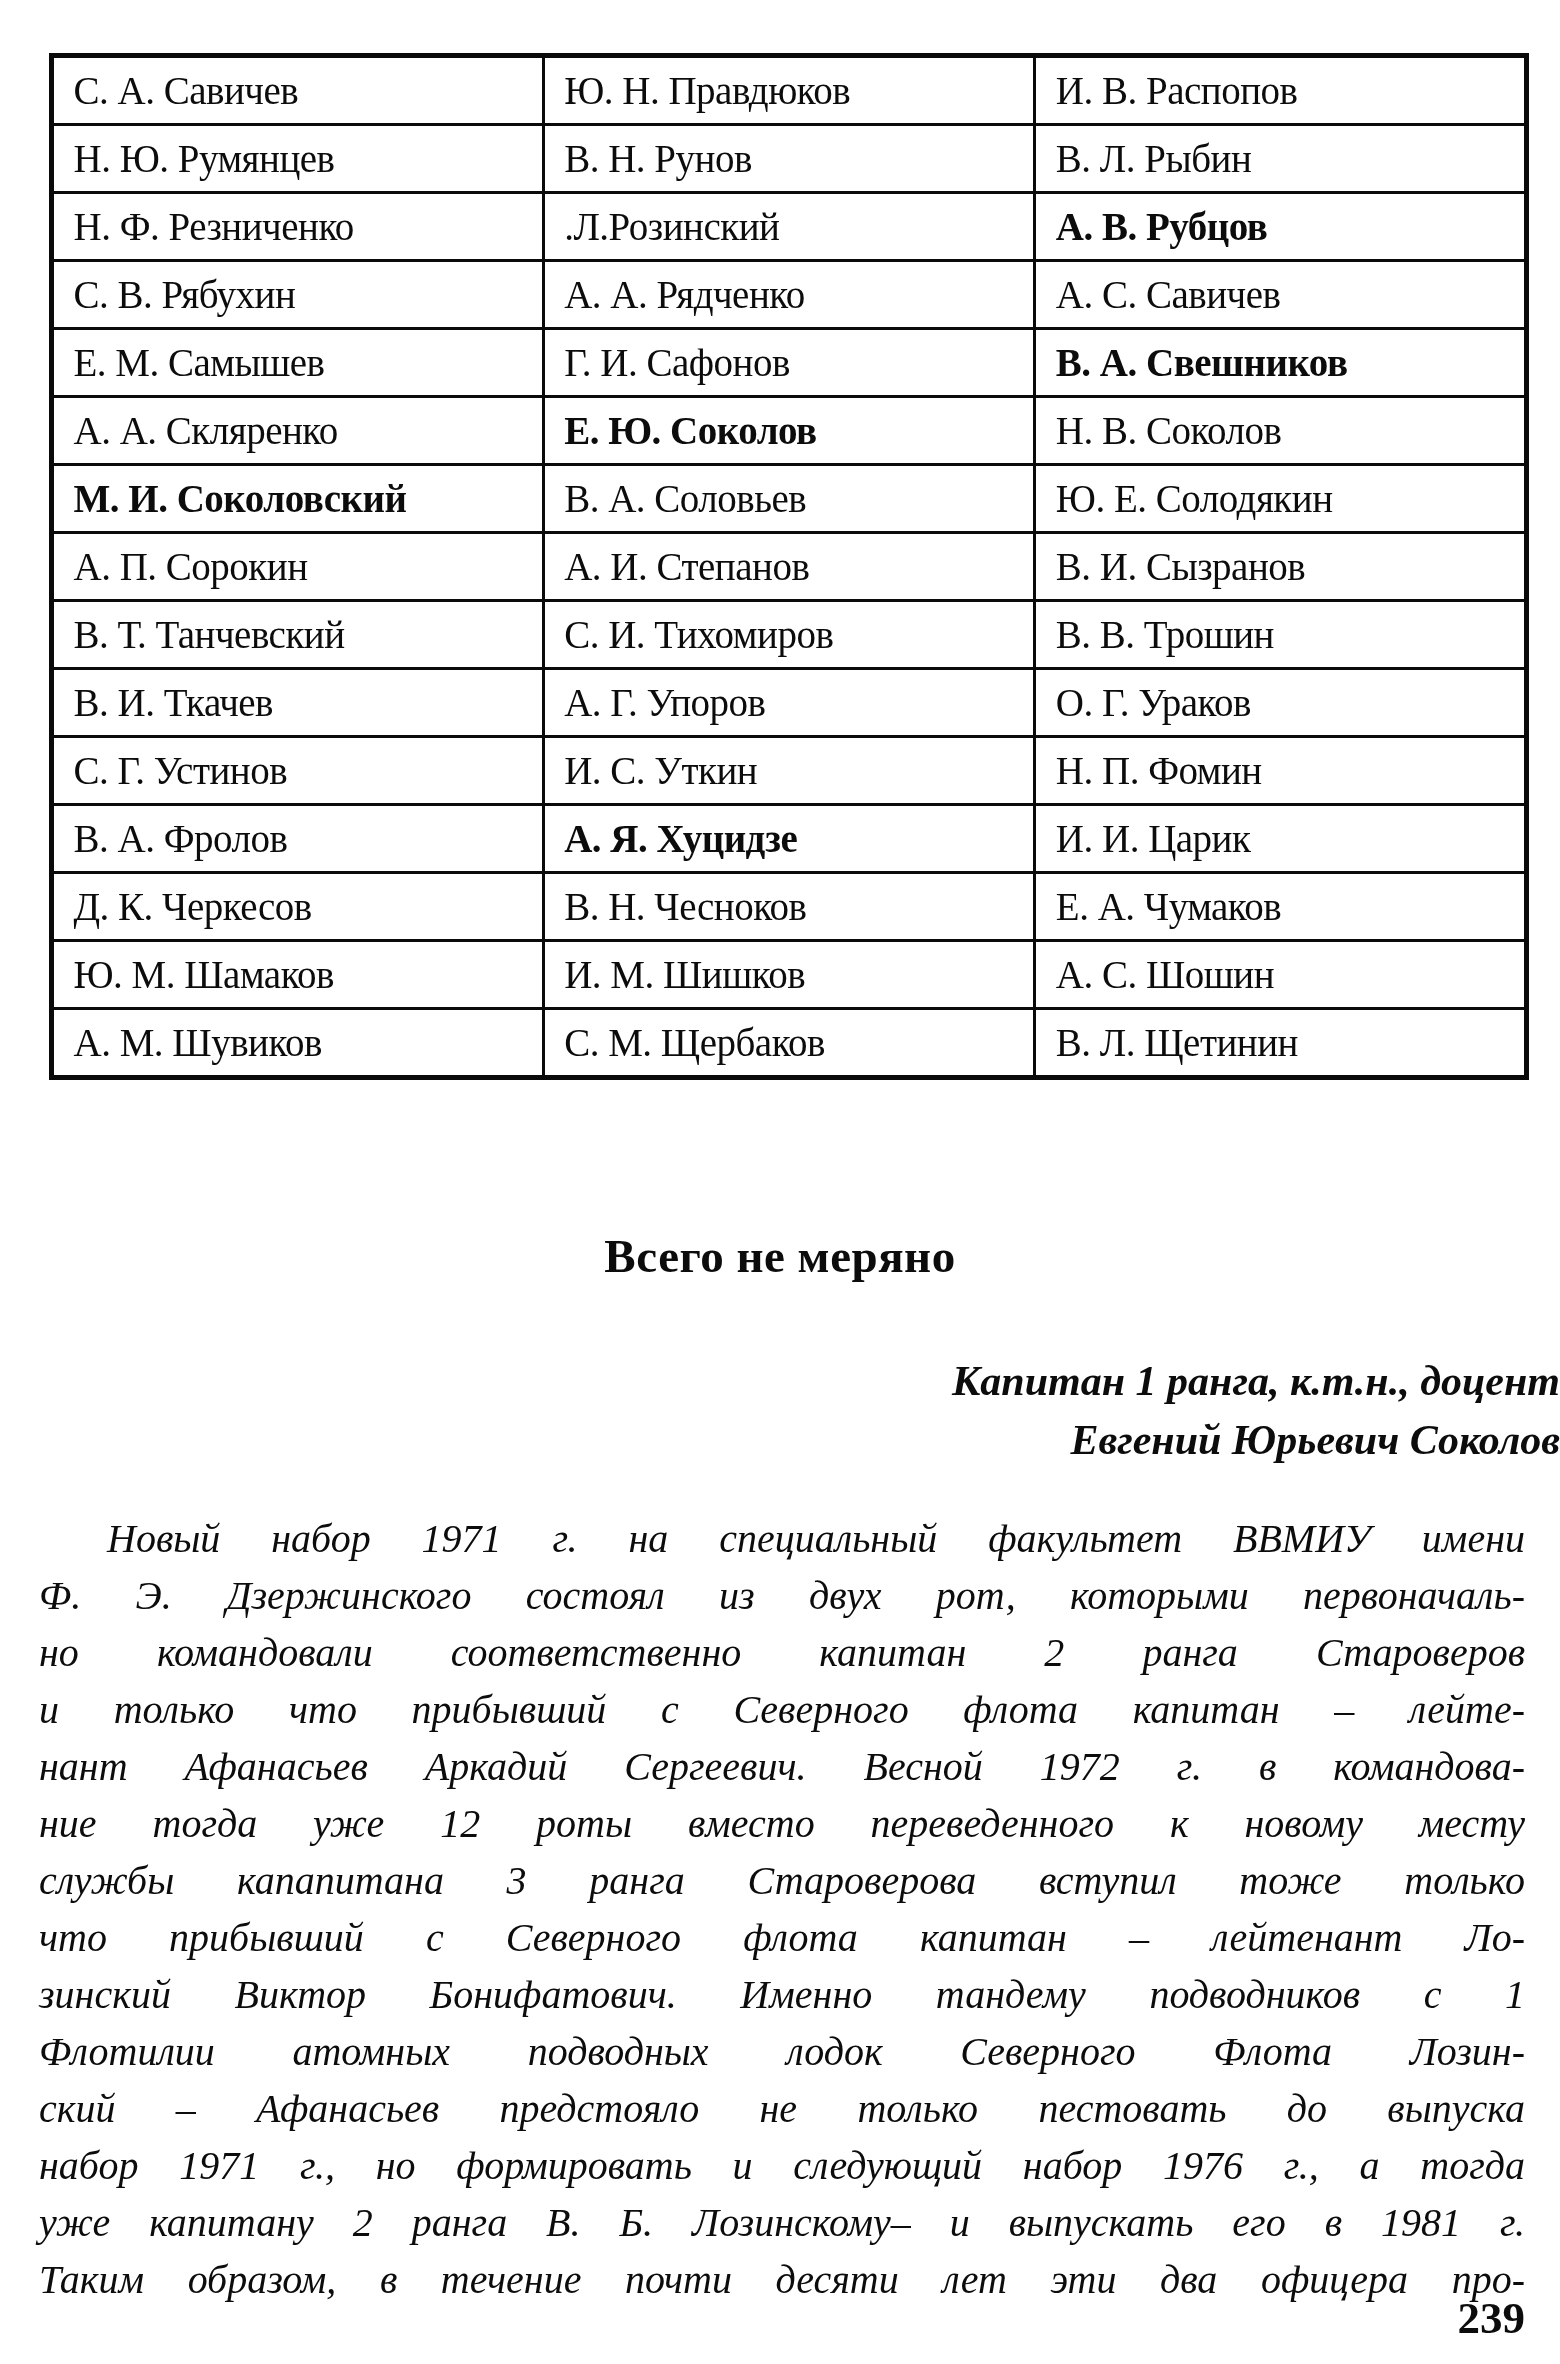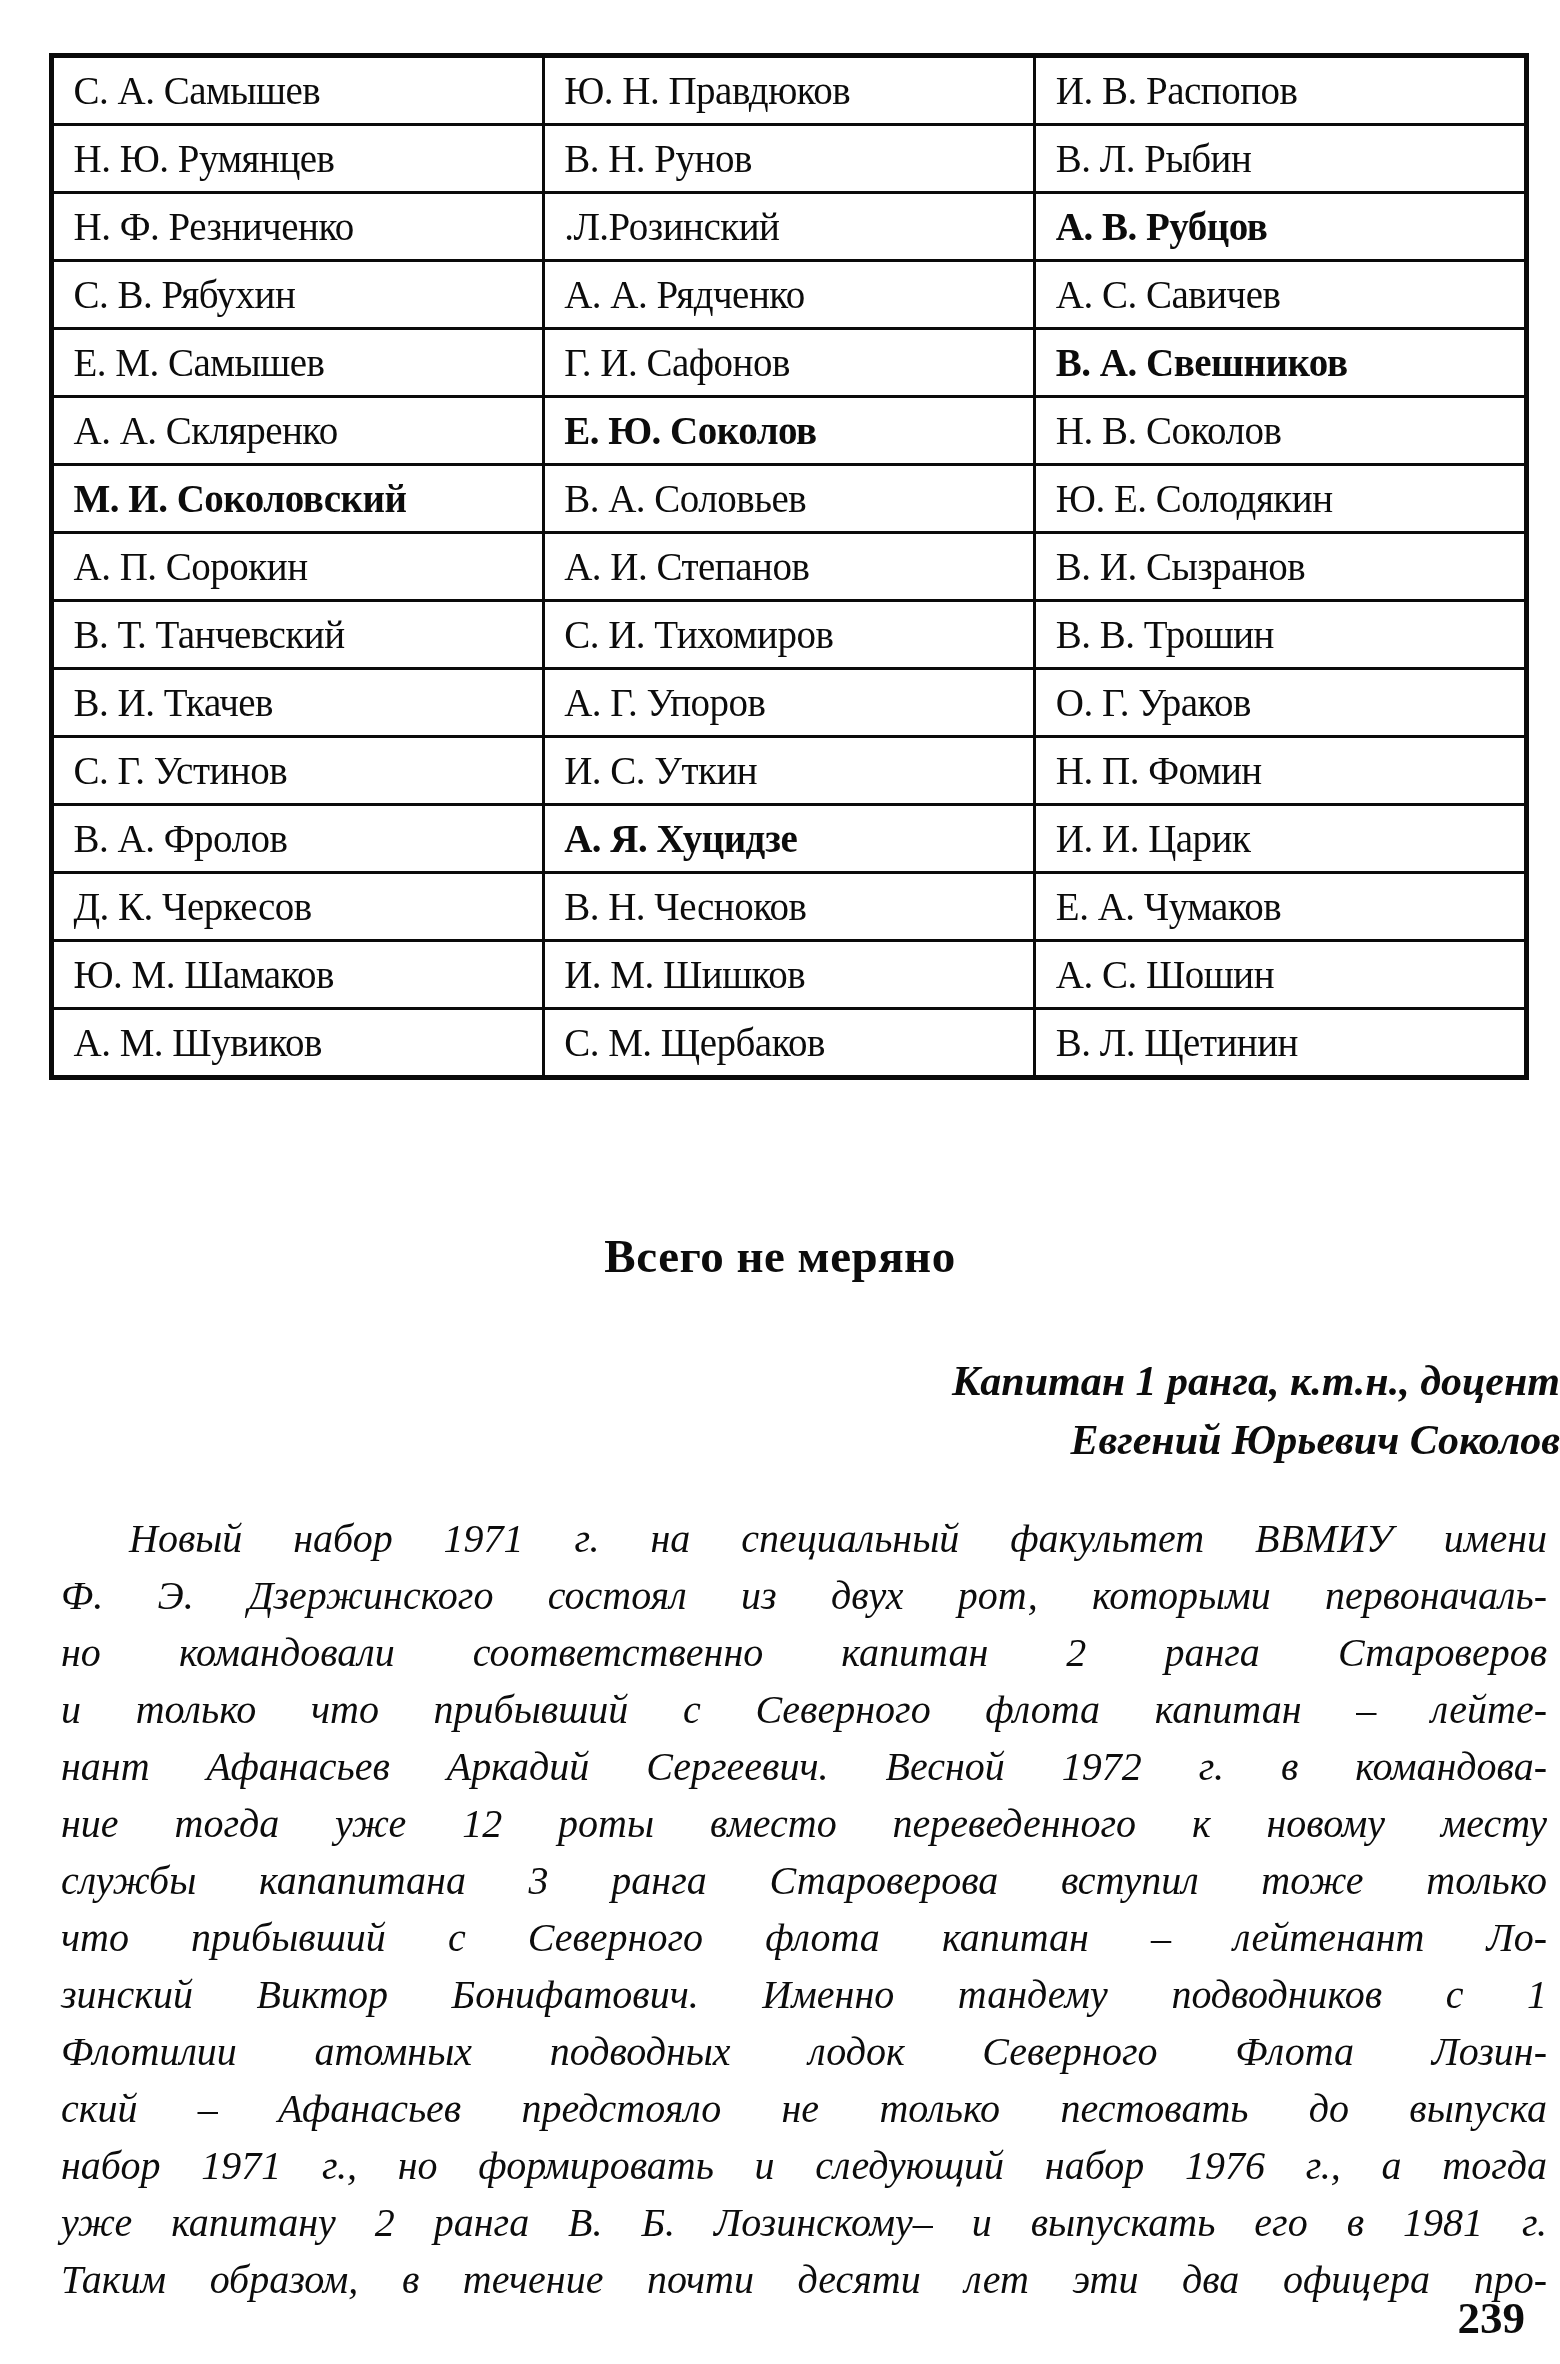"С. А. Самышев" td { text: Самышев -> Савичев }
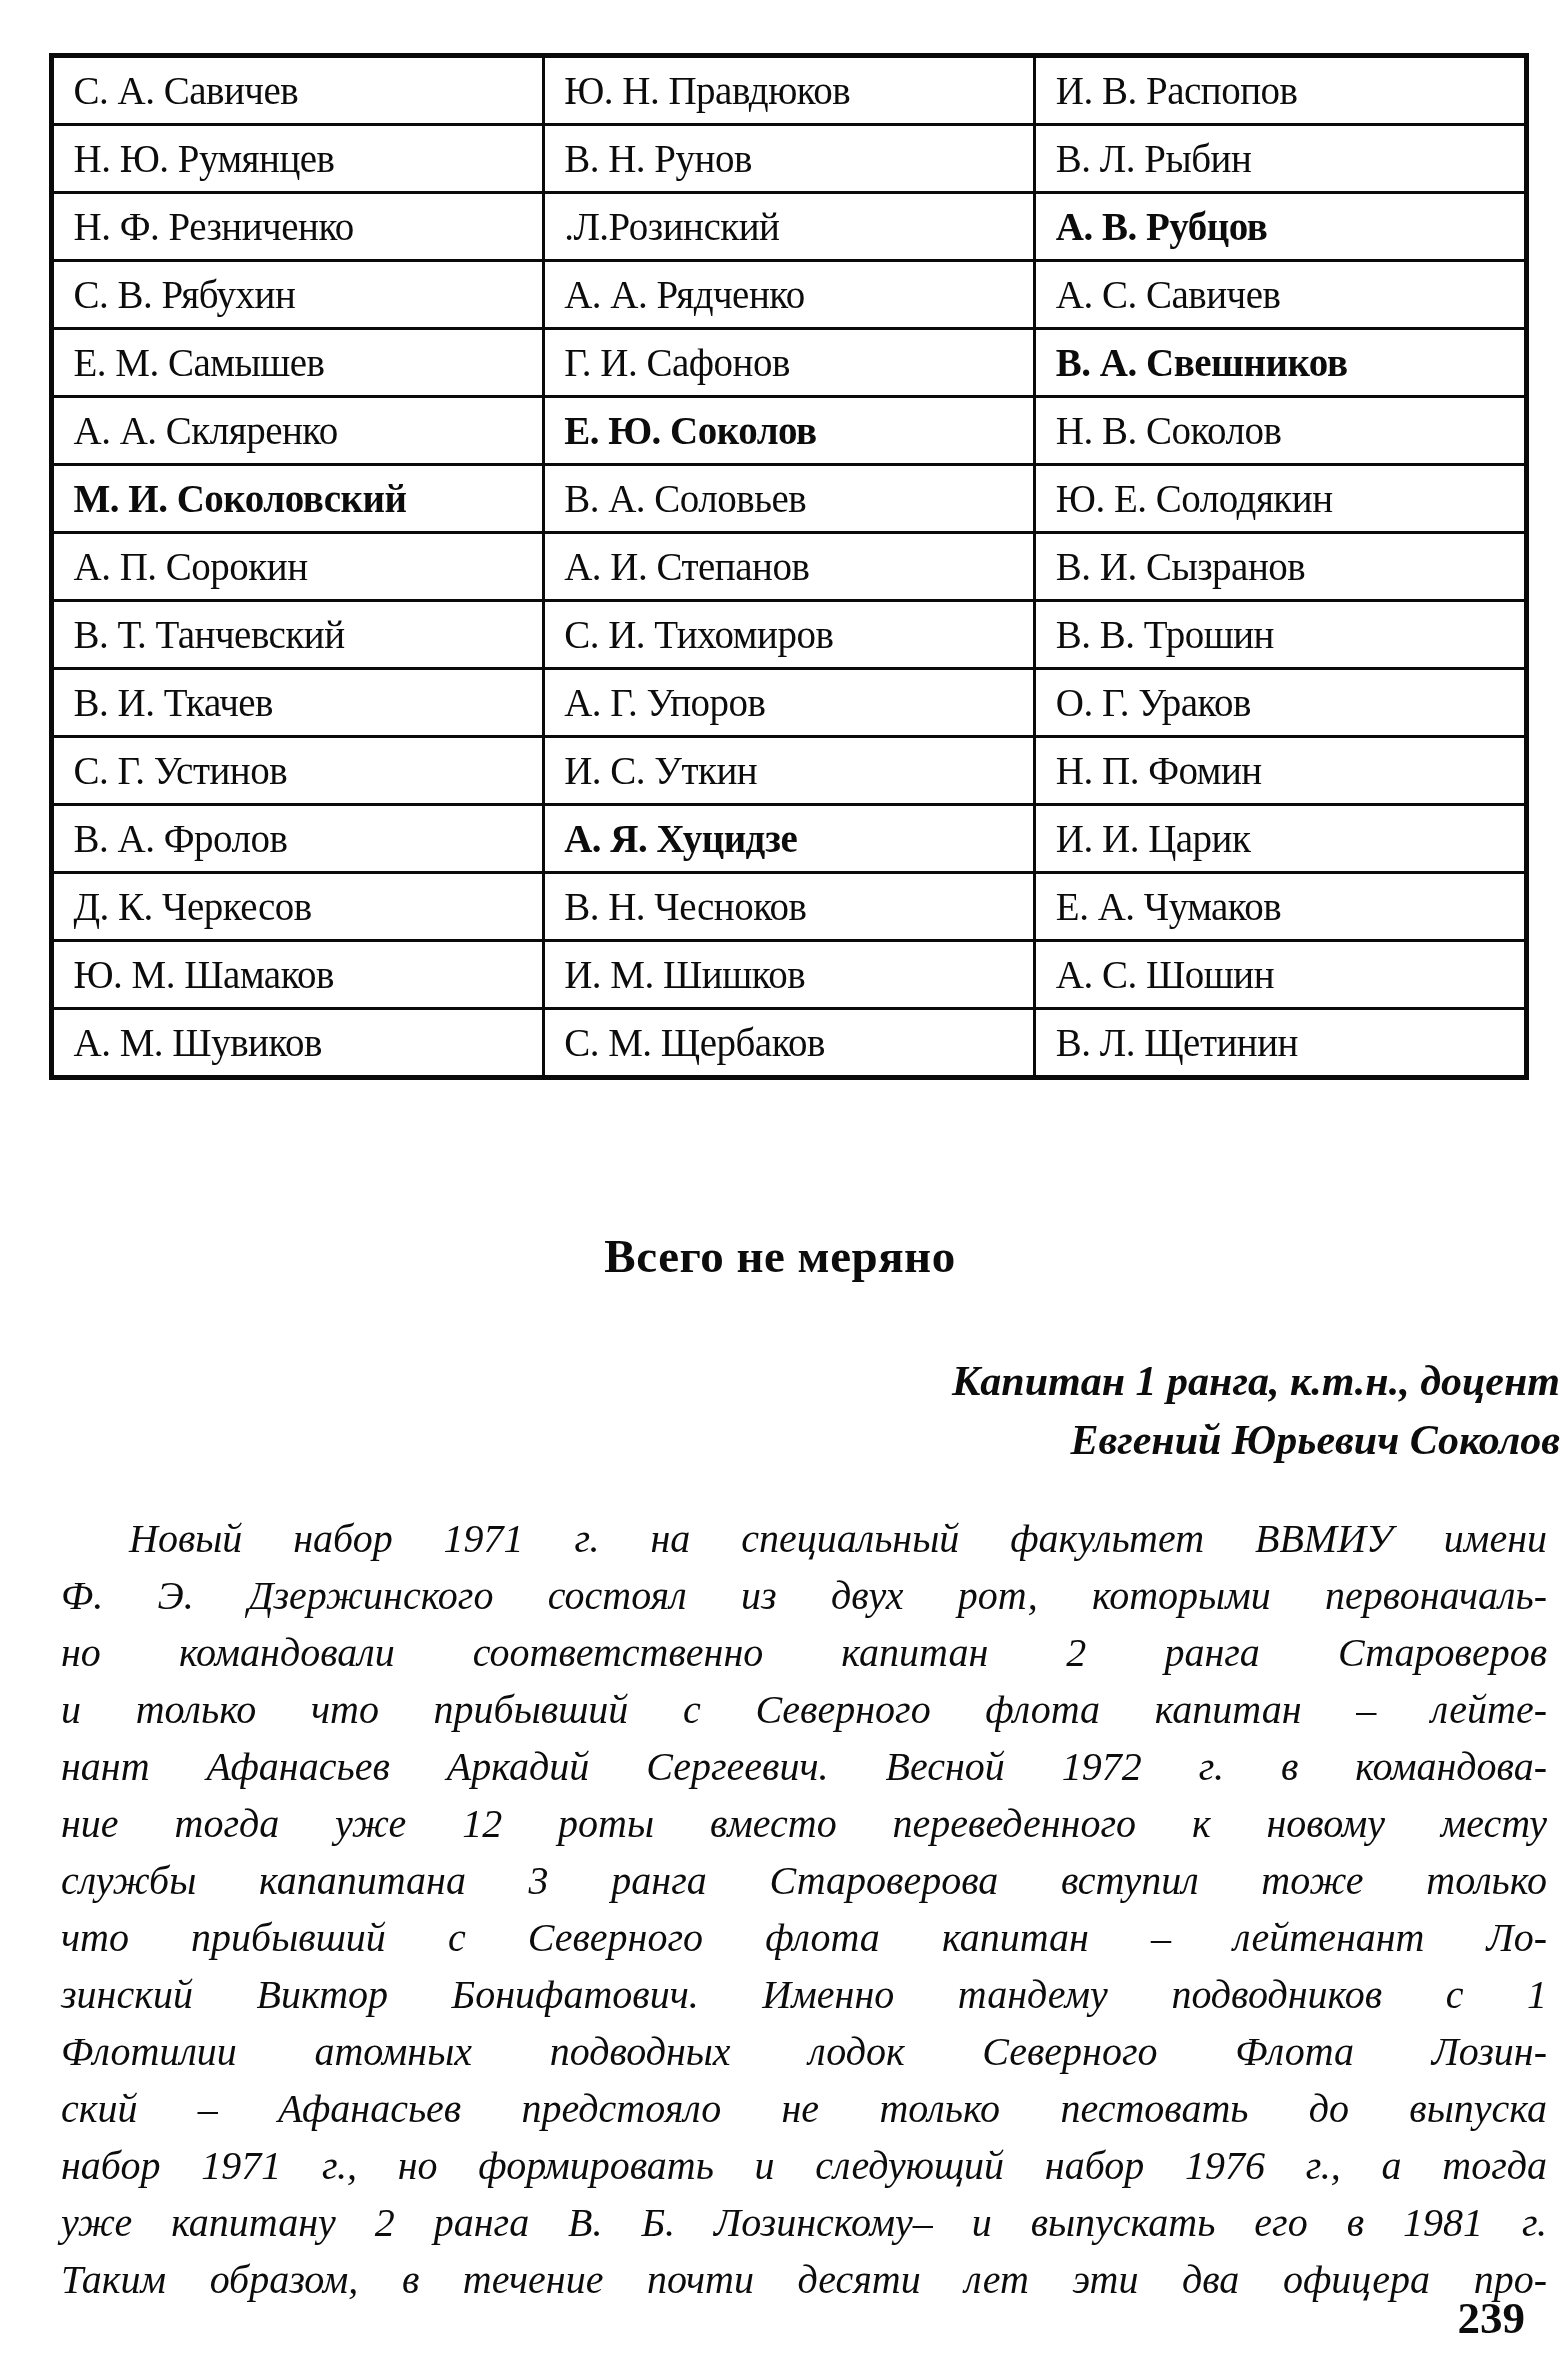"Новый набор 1971 г. на" .body-text { margin-left: 22px -> none }
